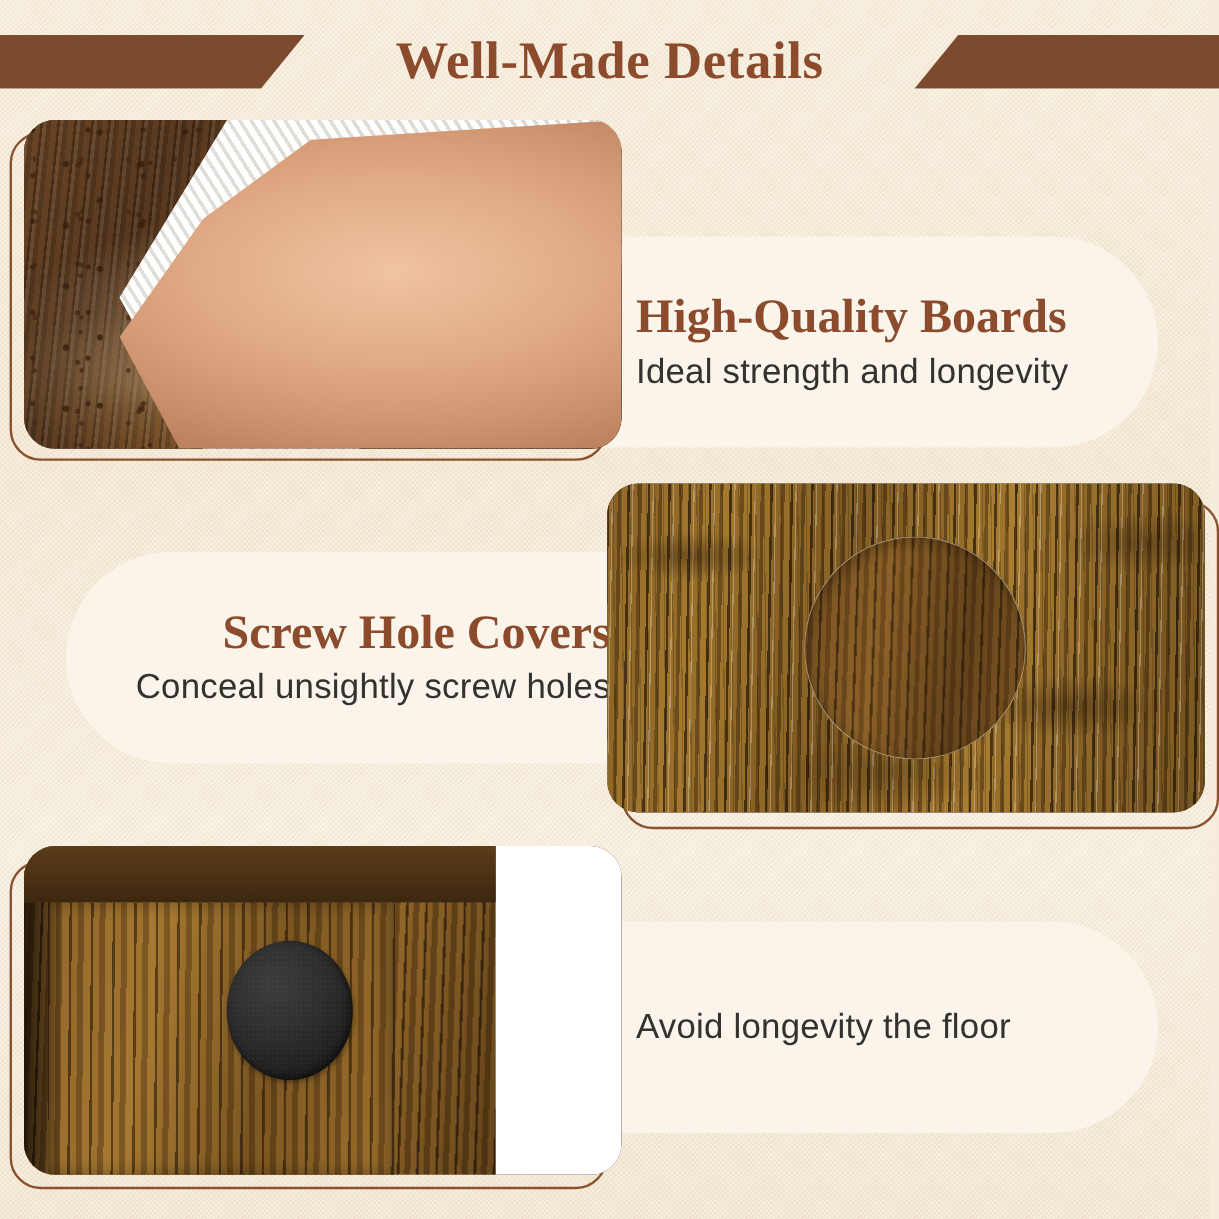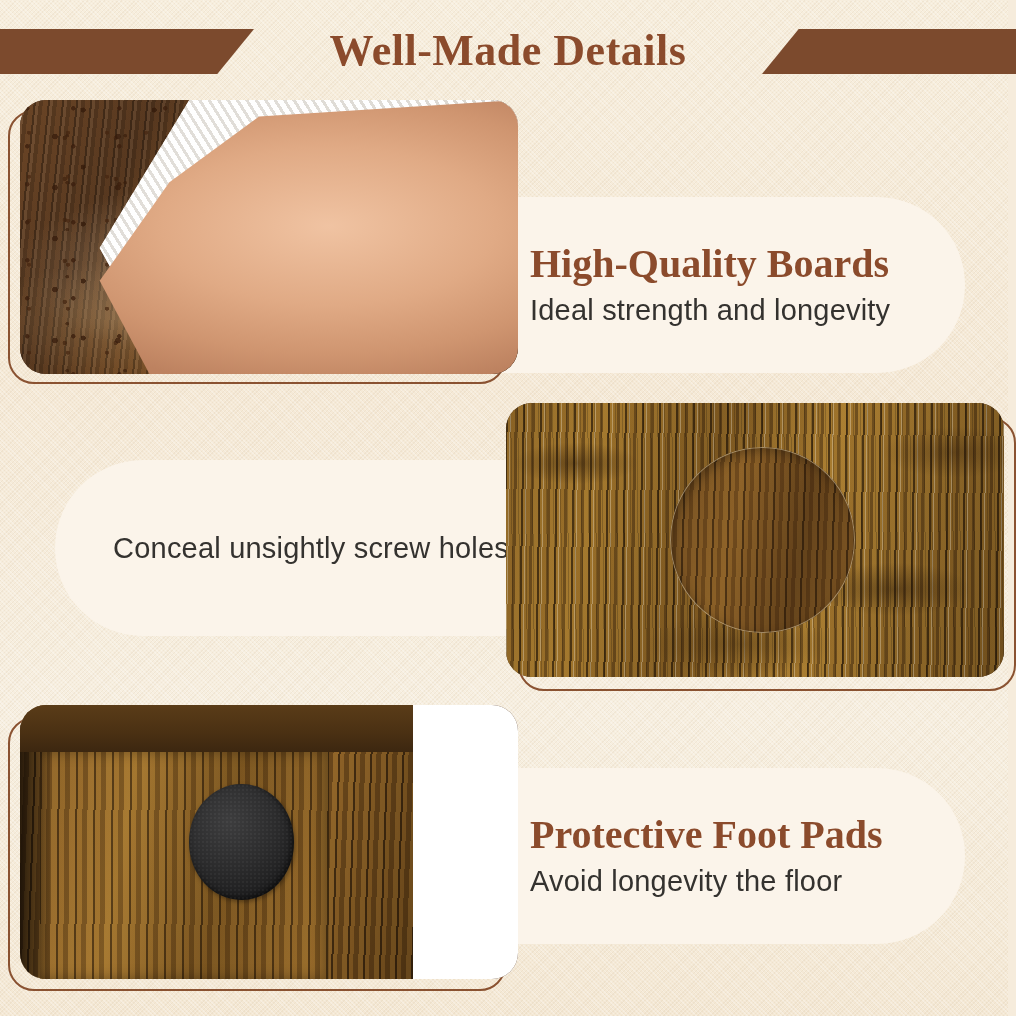"Screw Hole Covers" div.feat-title { html: none -> <div>Screw Hole Covers</div> }
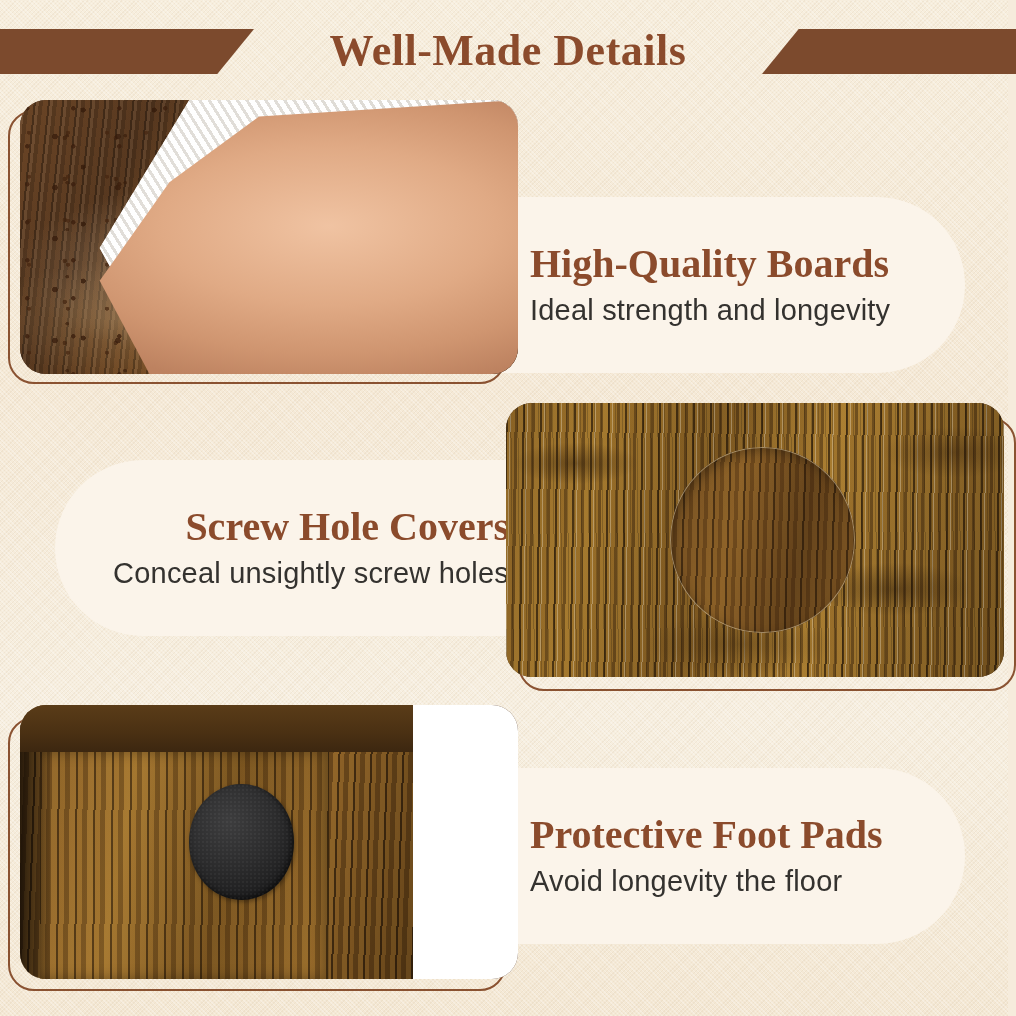"Protective Foot Pads" div.feat-title { html: <div>Protective Foot Pads</div> -> none }
